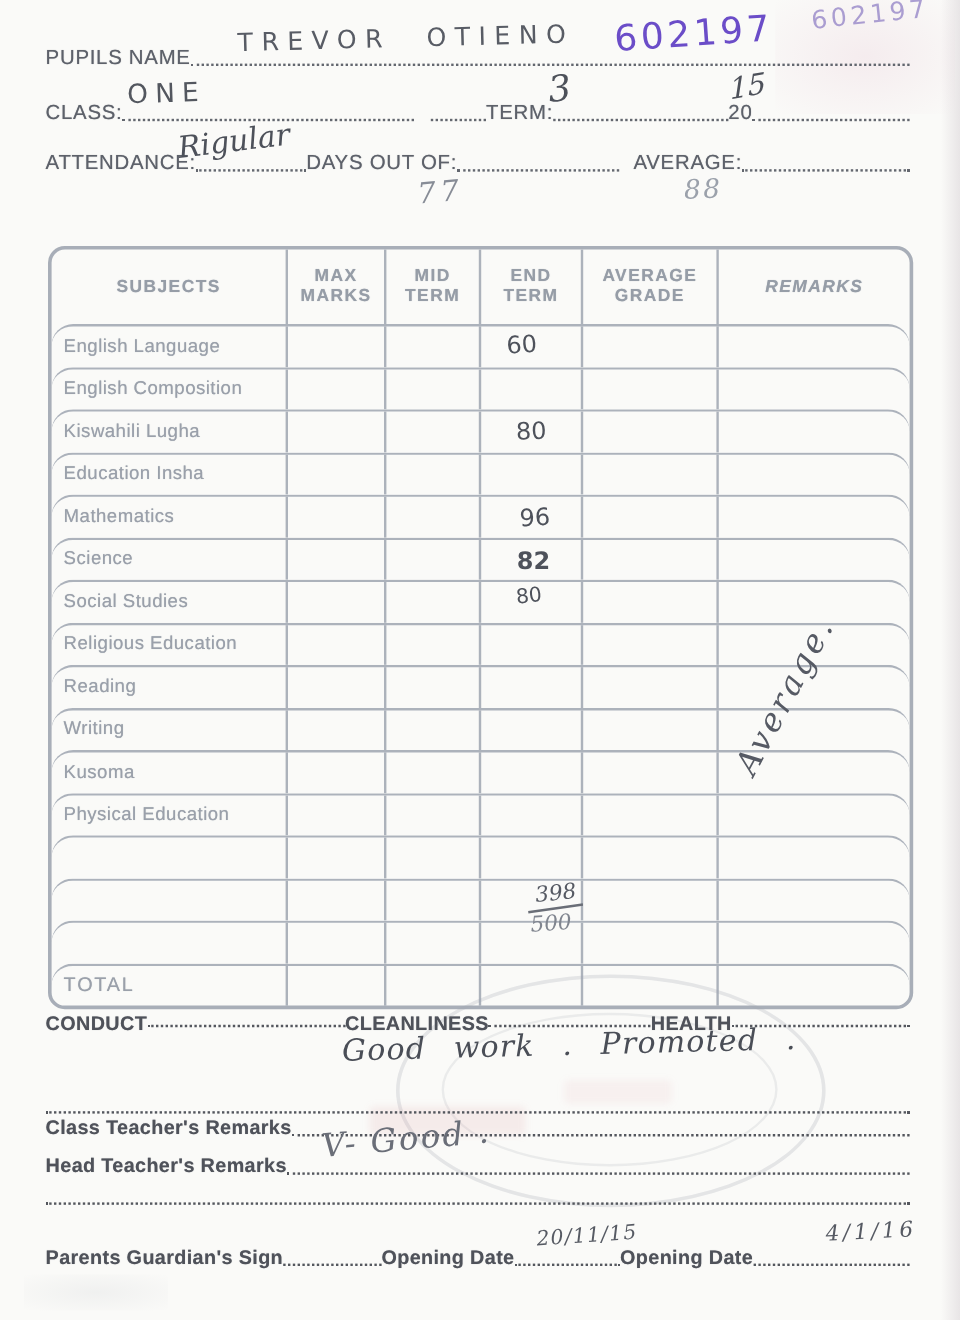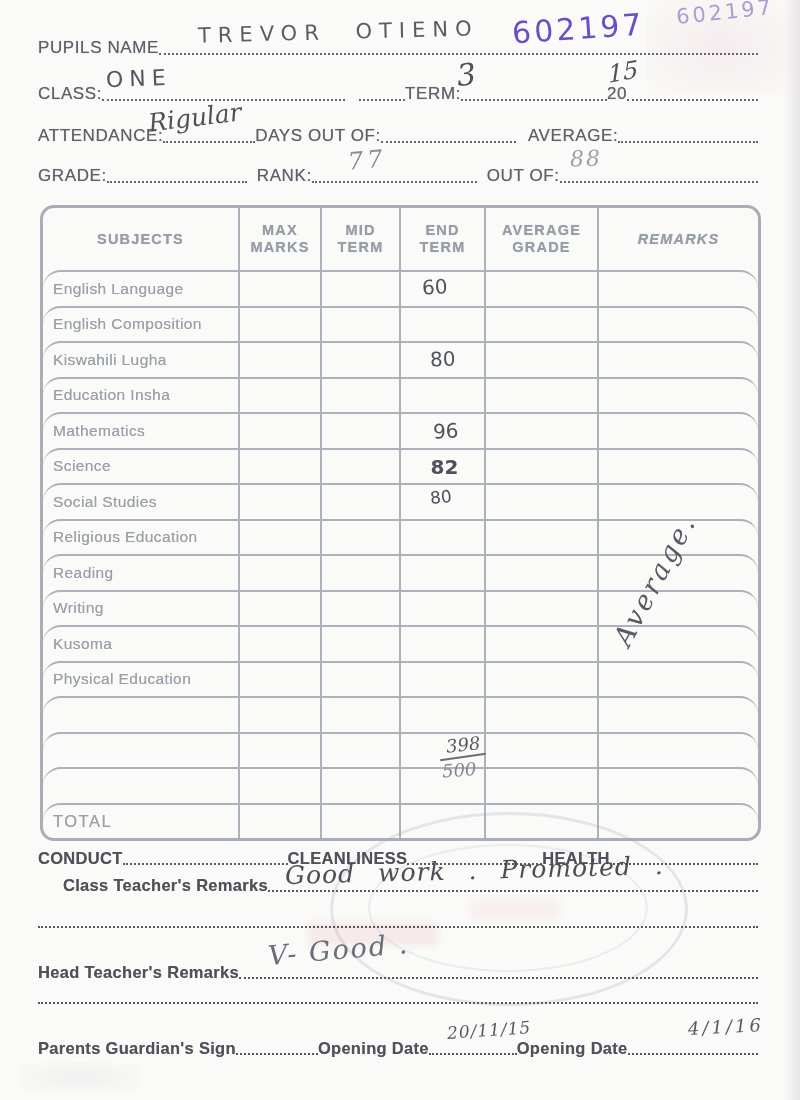"GRADE:" div.fline { html: <div> <span>GRADE:</span> <span></span> <span></span> <span>RANK:</span> <span></span> <span></span> <span>OUT OF:</span> <span></span> </div> -> none }
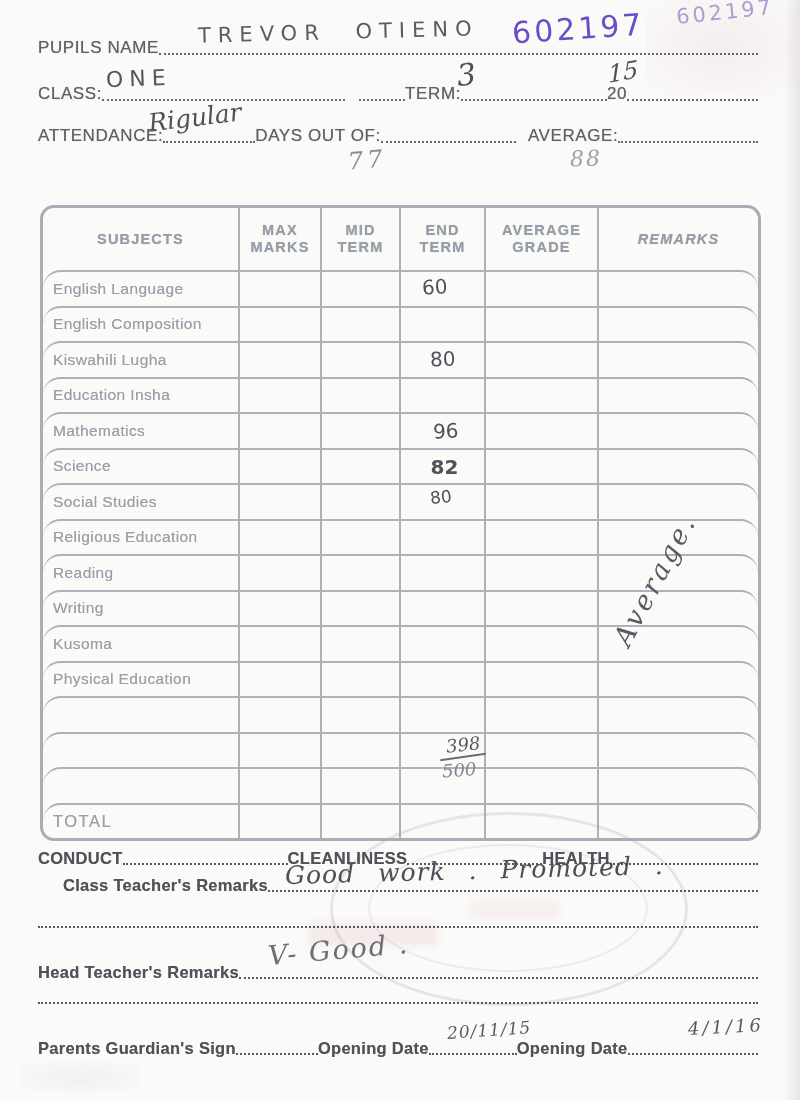"CONDUCT" div.fline { align-items: none -> center }
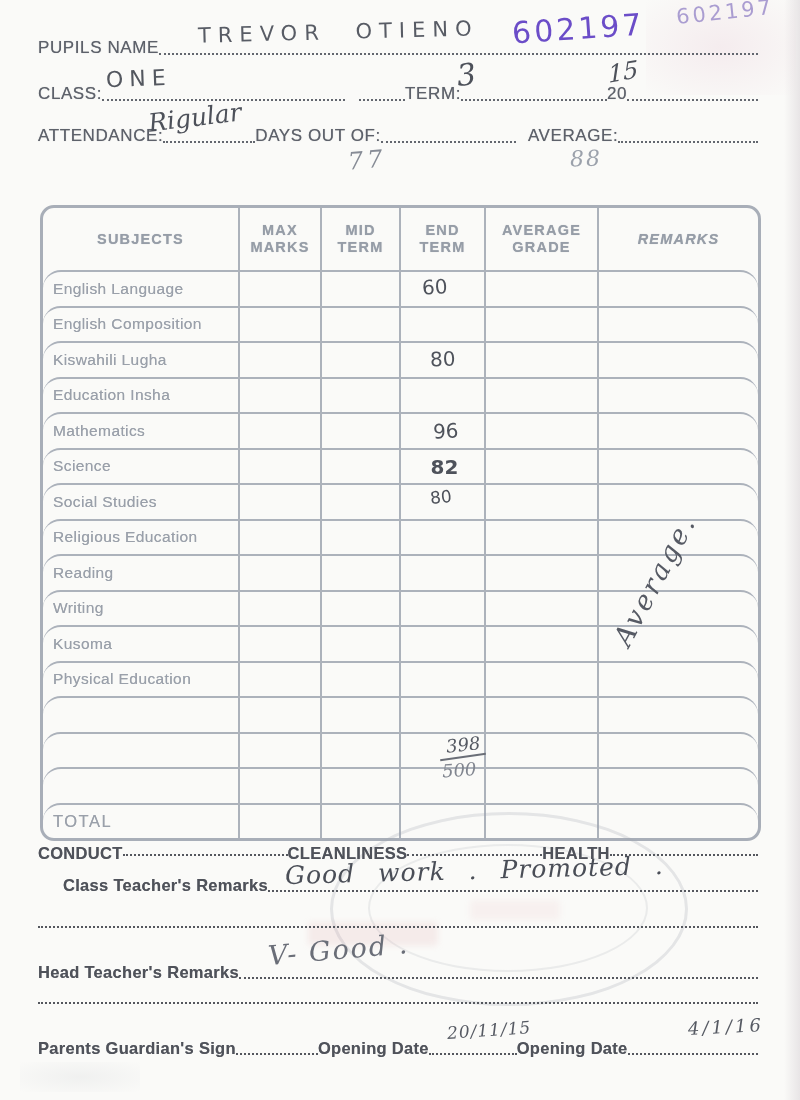"Class Teacher's Remarks" div.fline { margin-left: 25px -> none; top: 865px -> 920px }
